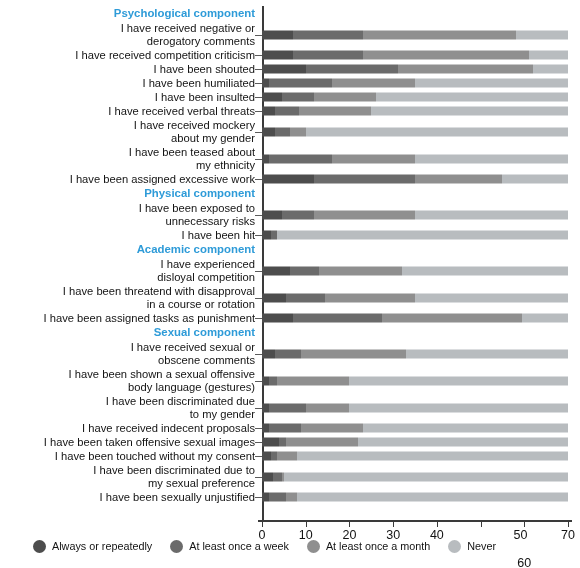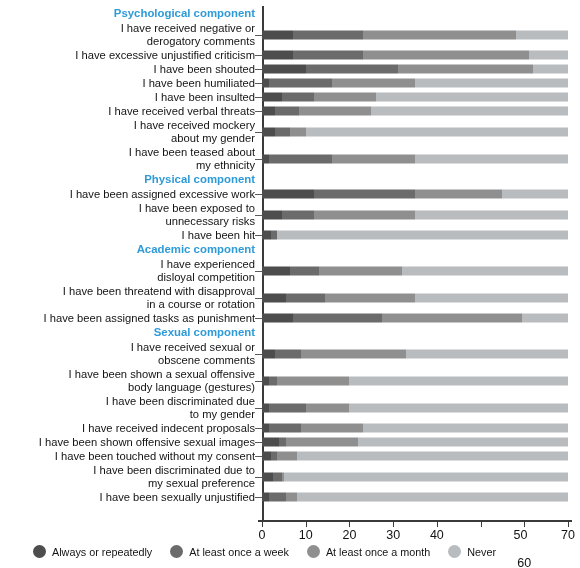"I have excessive unjustified criticism" div.cat-label { text: excessive unjustified -> received competition }
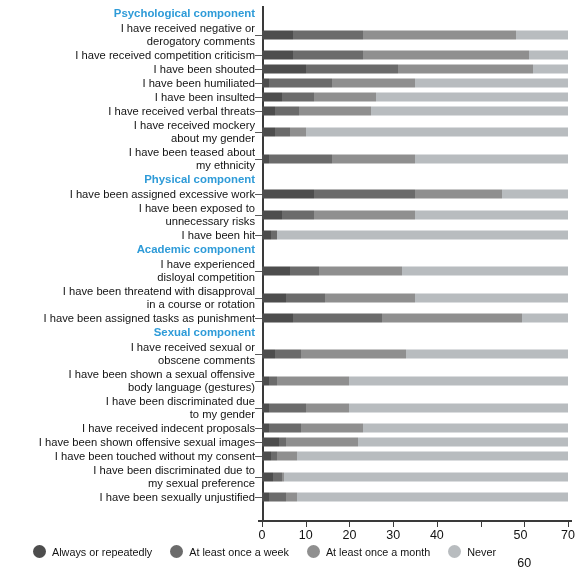"Physical component" div.row { order: before "I have been assigned excessive" -> after "I have been assigned excessive" }
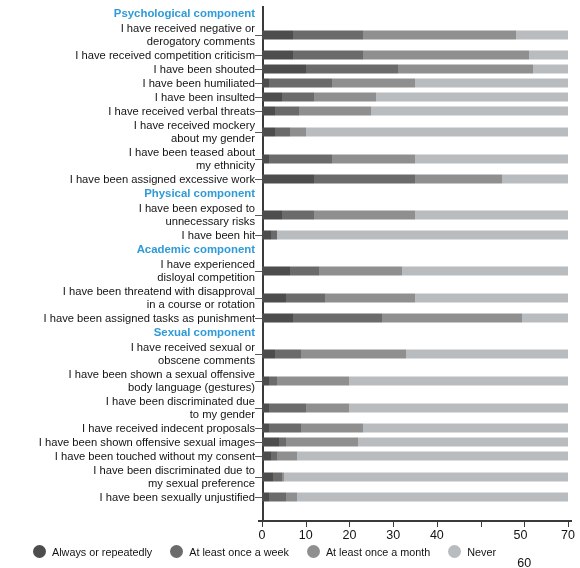"I have been shown offensive" div.cat-label { text: shown -> taken }
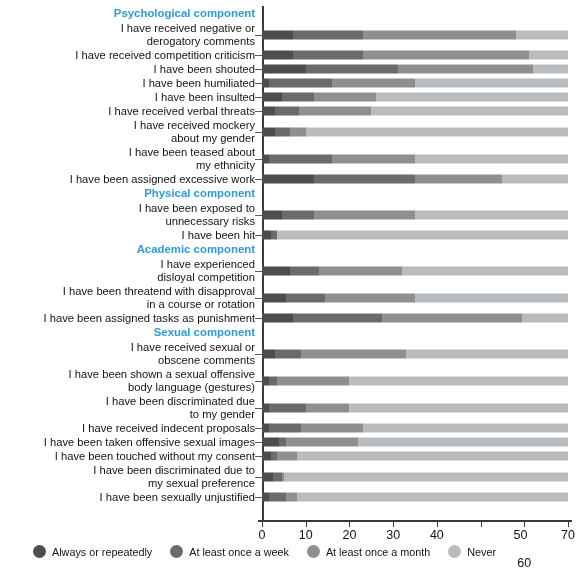"Always or repeatedly" .legend { align-items: flex-end -> center }
